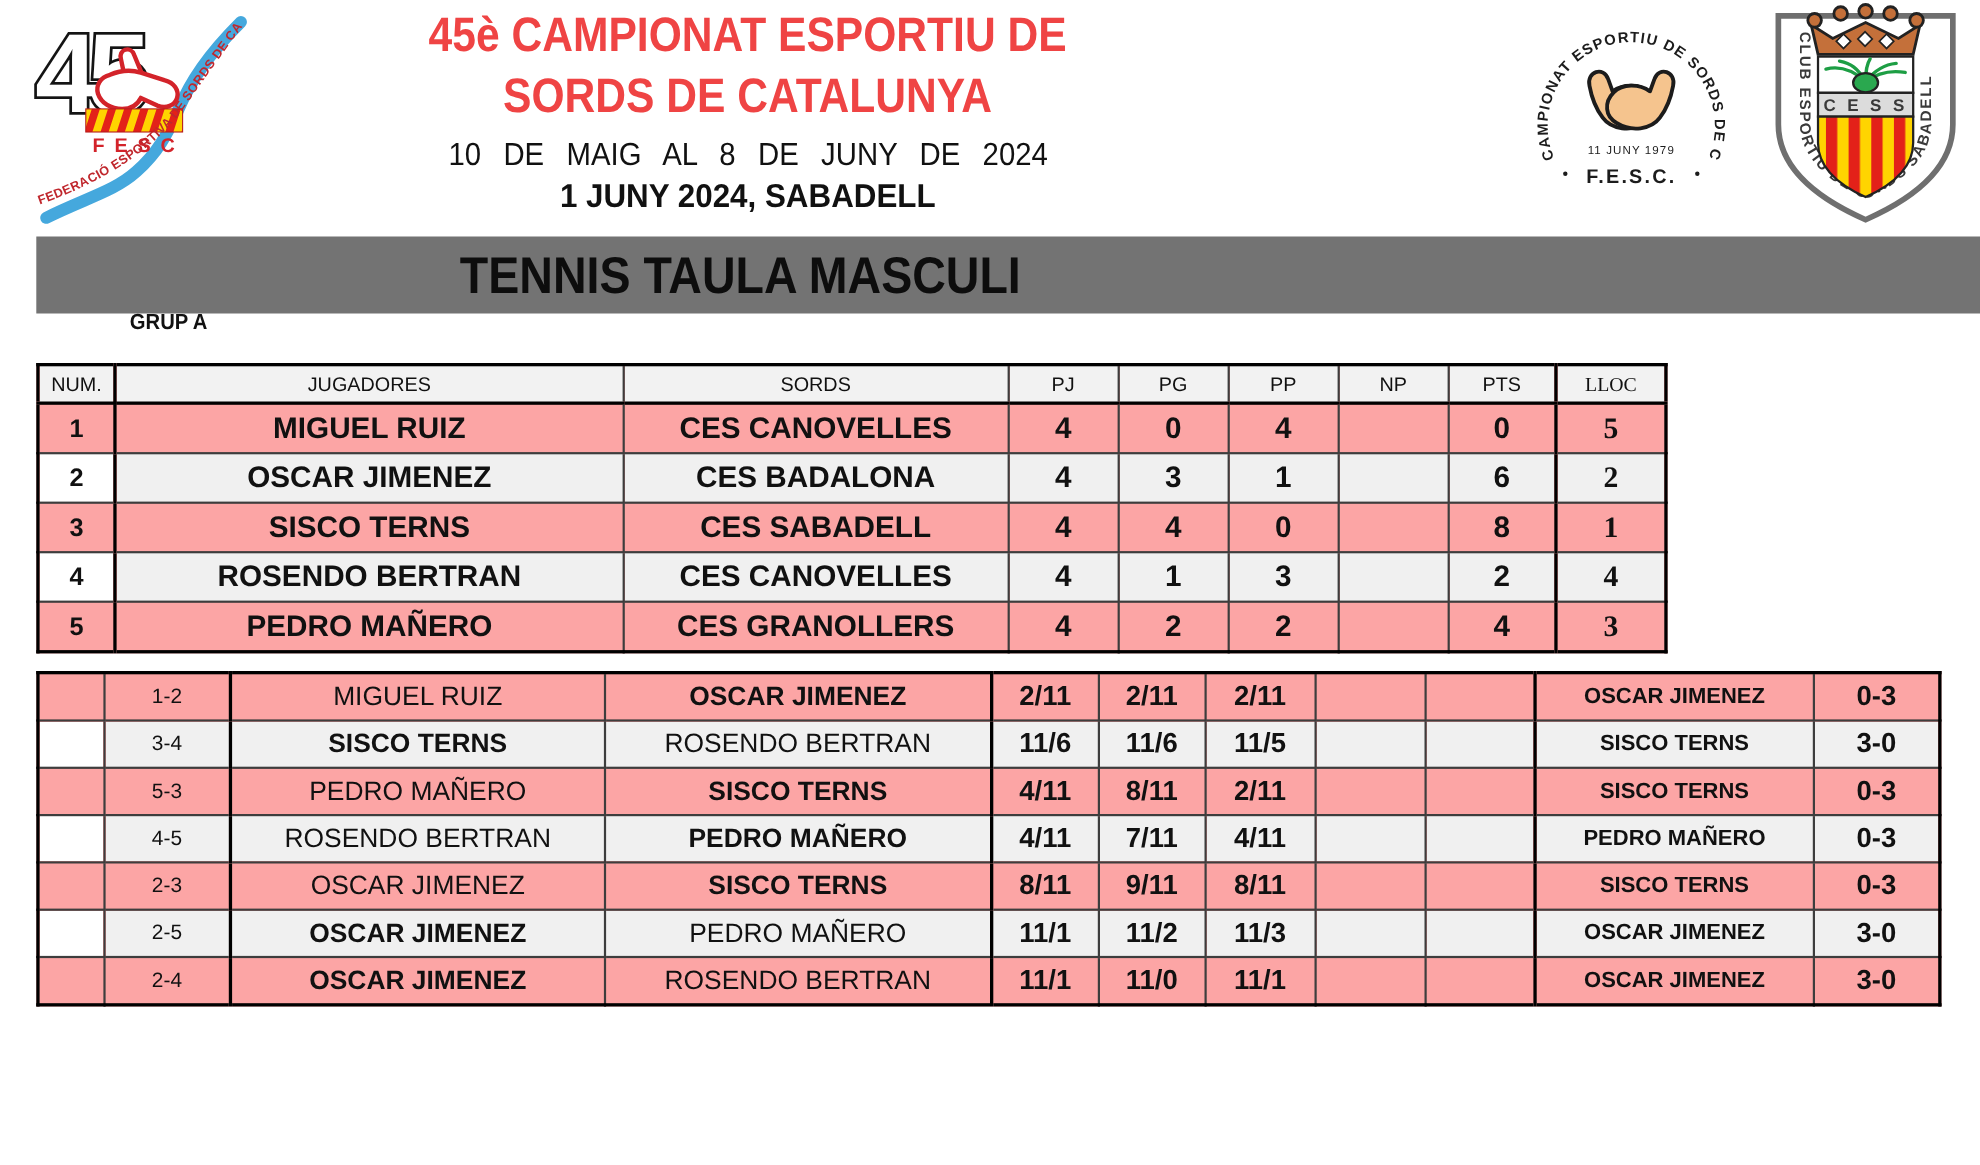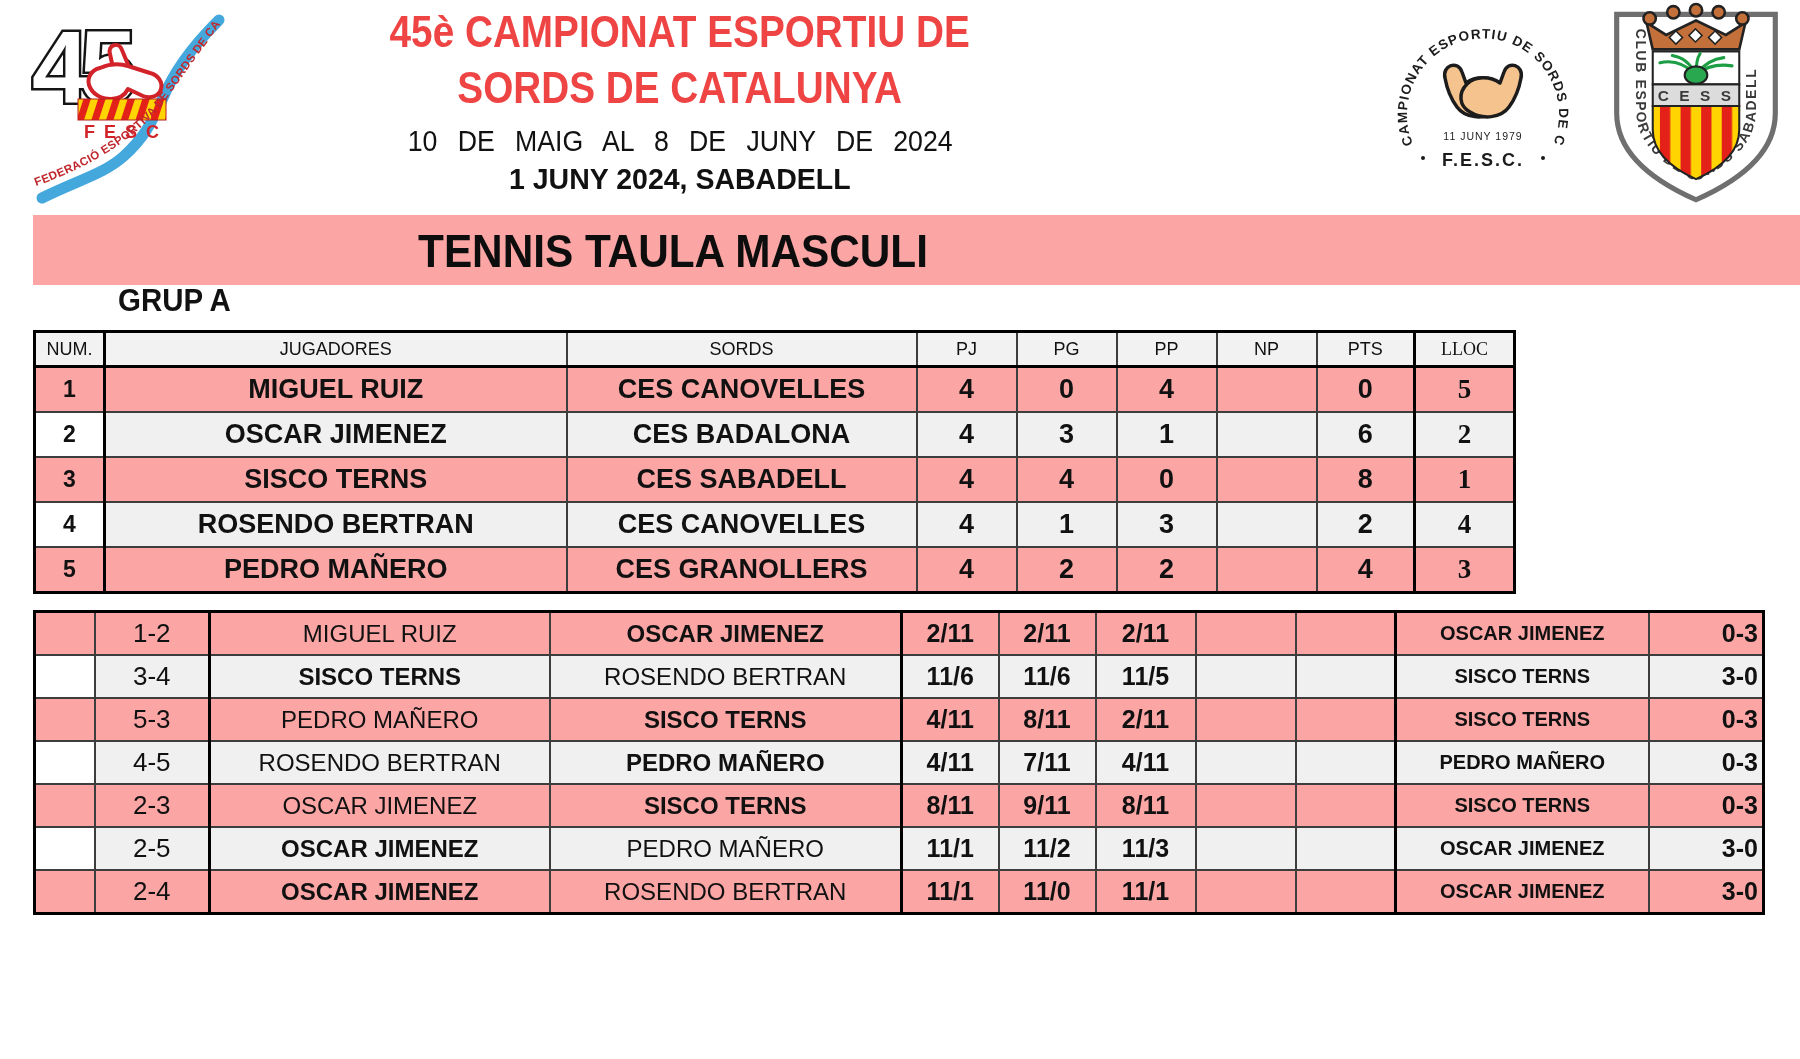"TENNIS TAULA MASCULI" .banner { background: #fca5a5 -> #737373 }
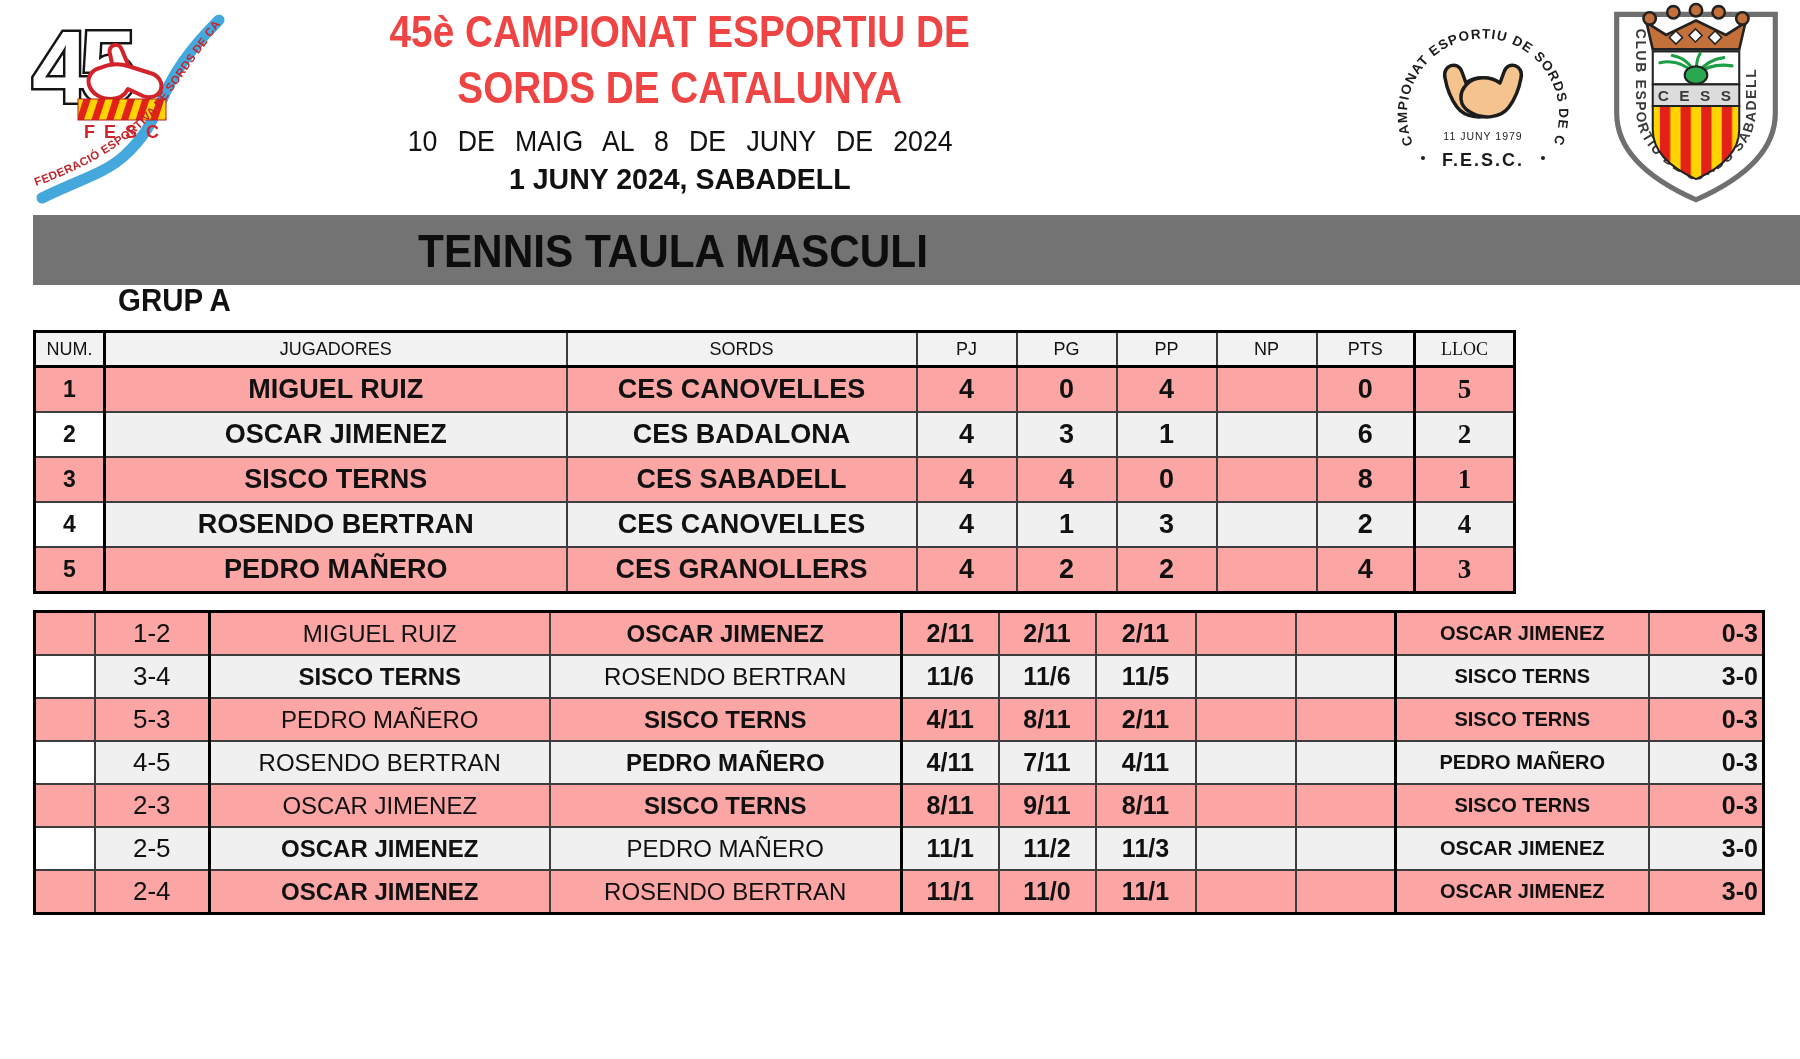"GRUP A" .group-label { font-size: 32px -> 20px }
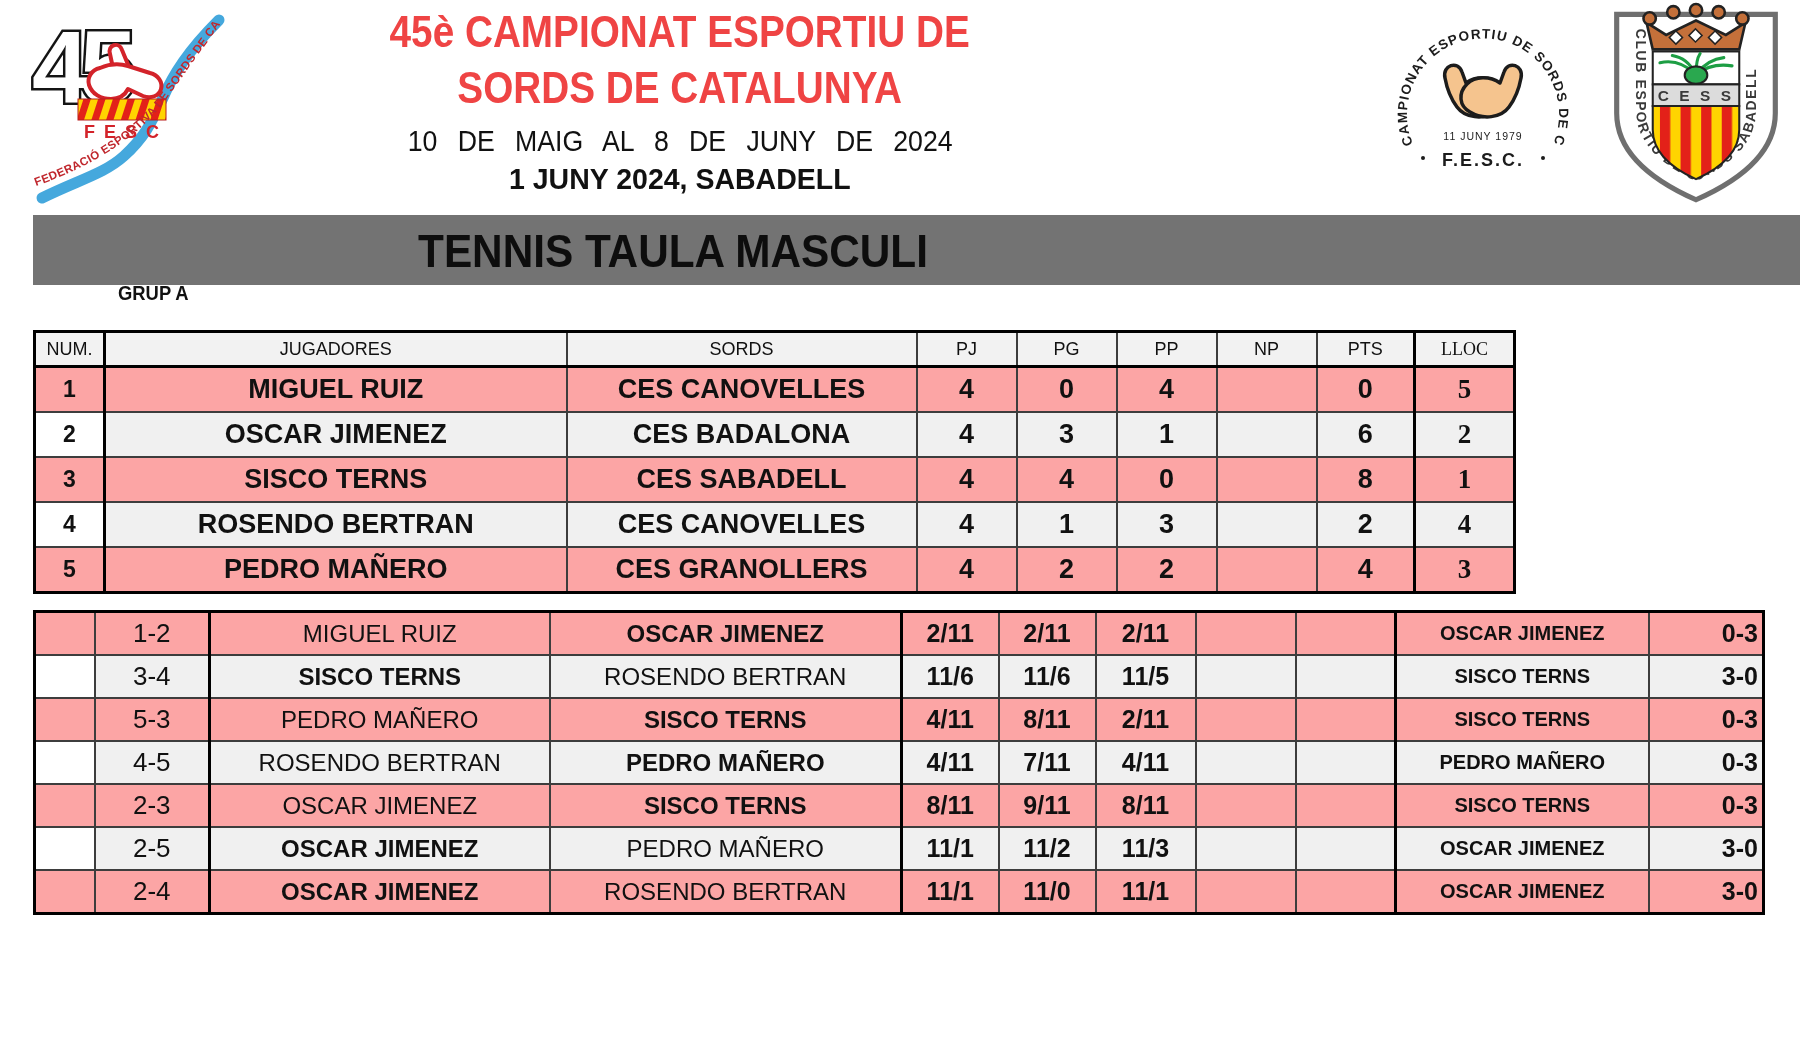"1-2" .t2 td.partits { font-size: 26px -> 19px }
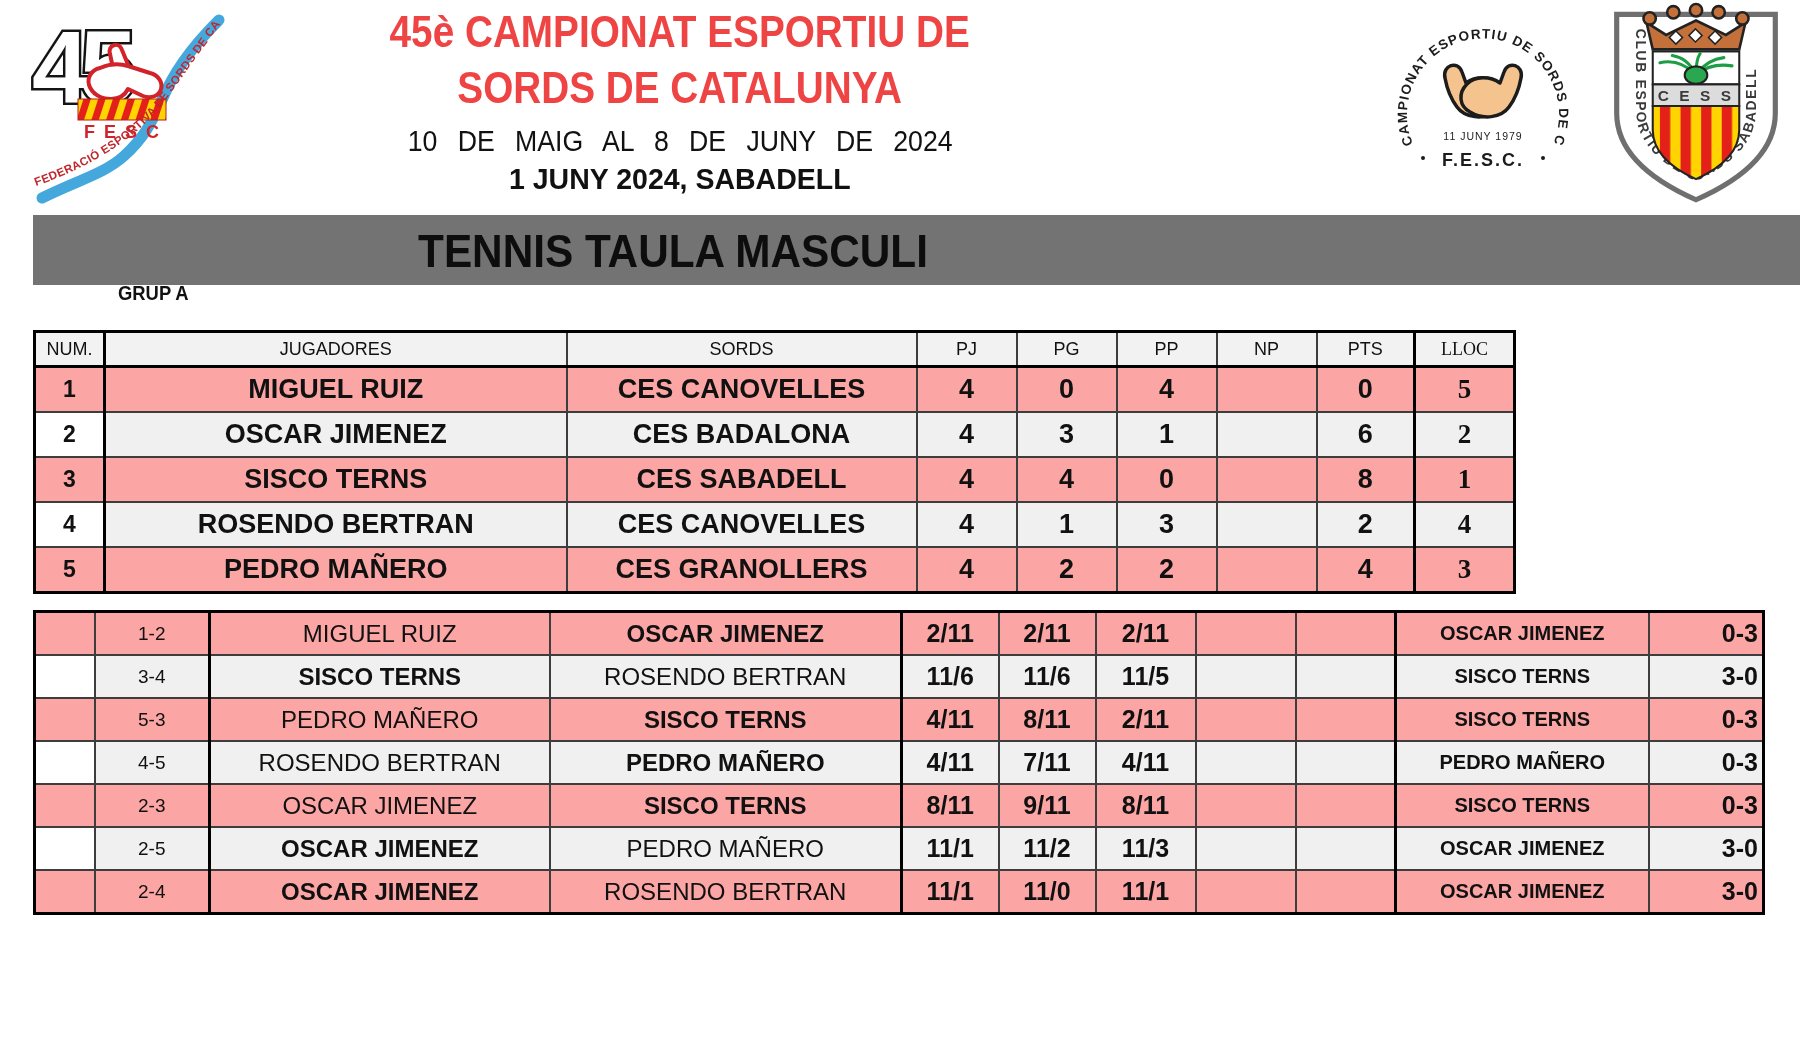"0-3" .t2 td.result { text-align: right -> none }
